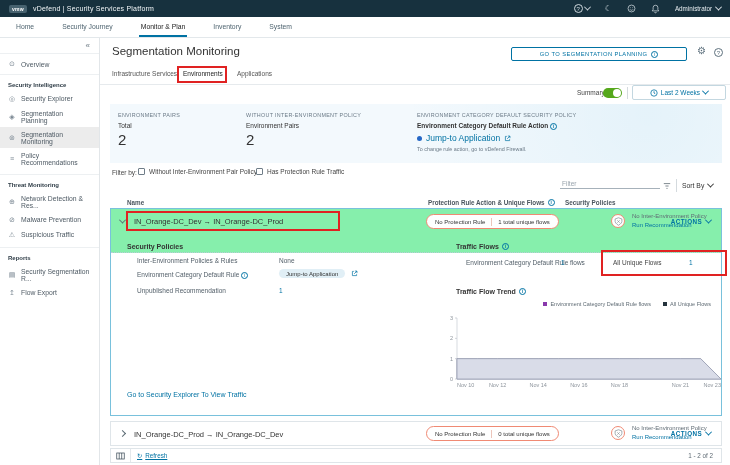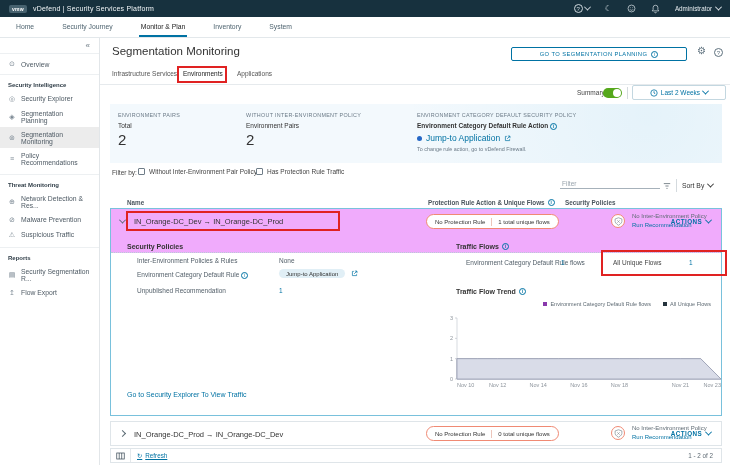"IN_Orange-DC_Dev → IN_Orange-DC_Prod" .row-head { background: #f0abfc -> #86efac }
